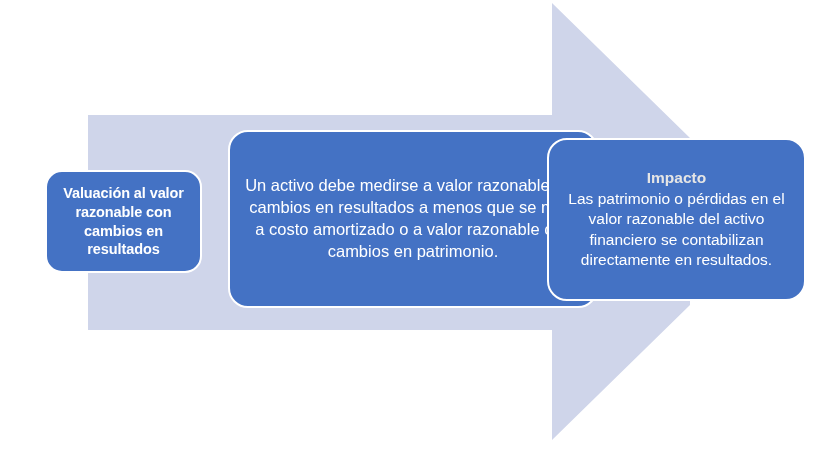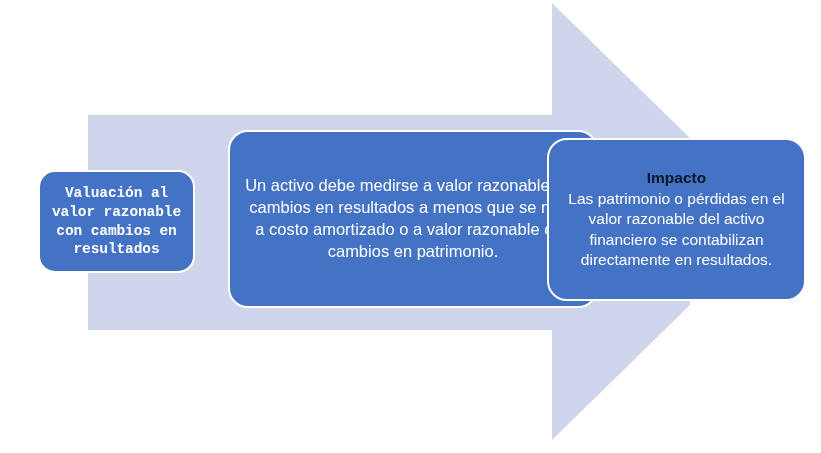"Impacto" .node-heading { color: #0f172a -> #e5e5e5 }
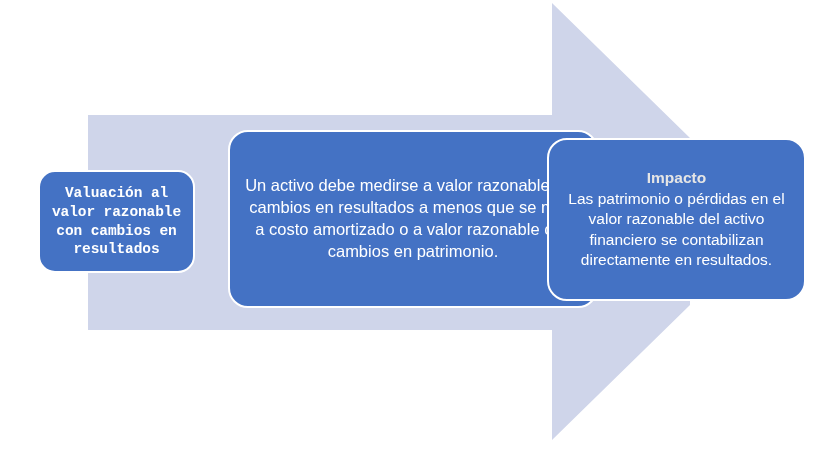"Valuación al valor razonable con" #node-1 { font-family: Liberation Mono, monospace -> none; left: 38px -> 45px }
